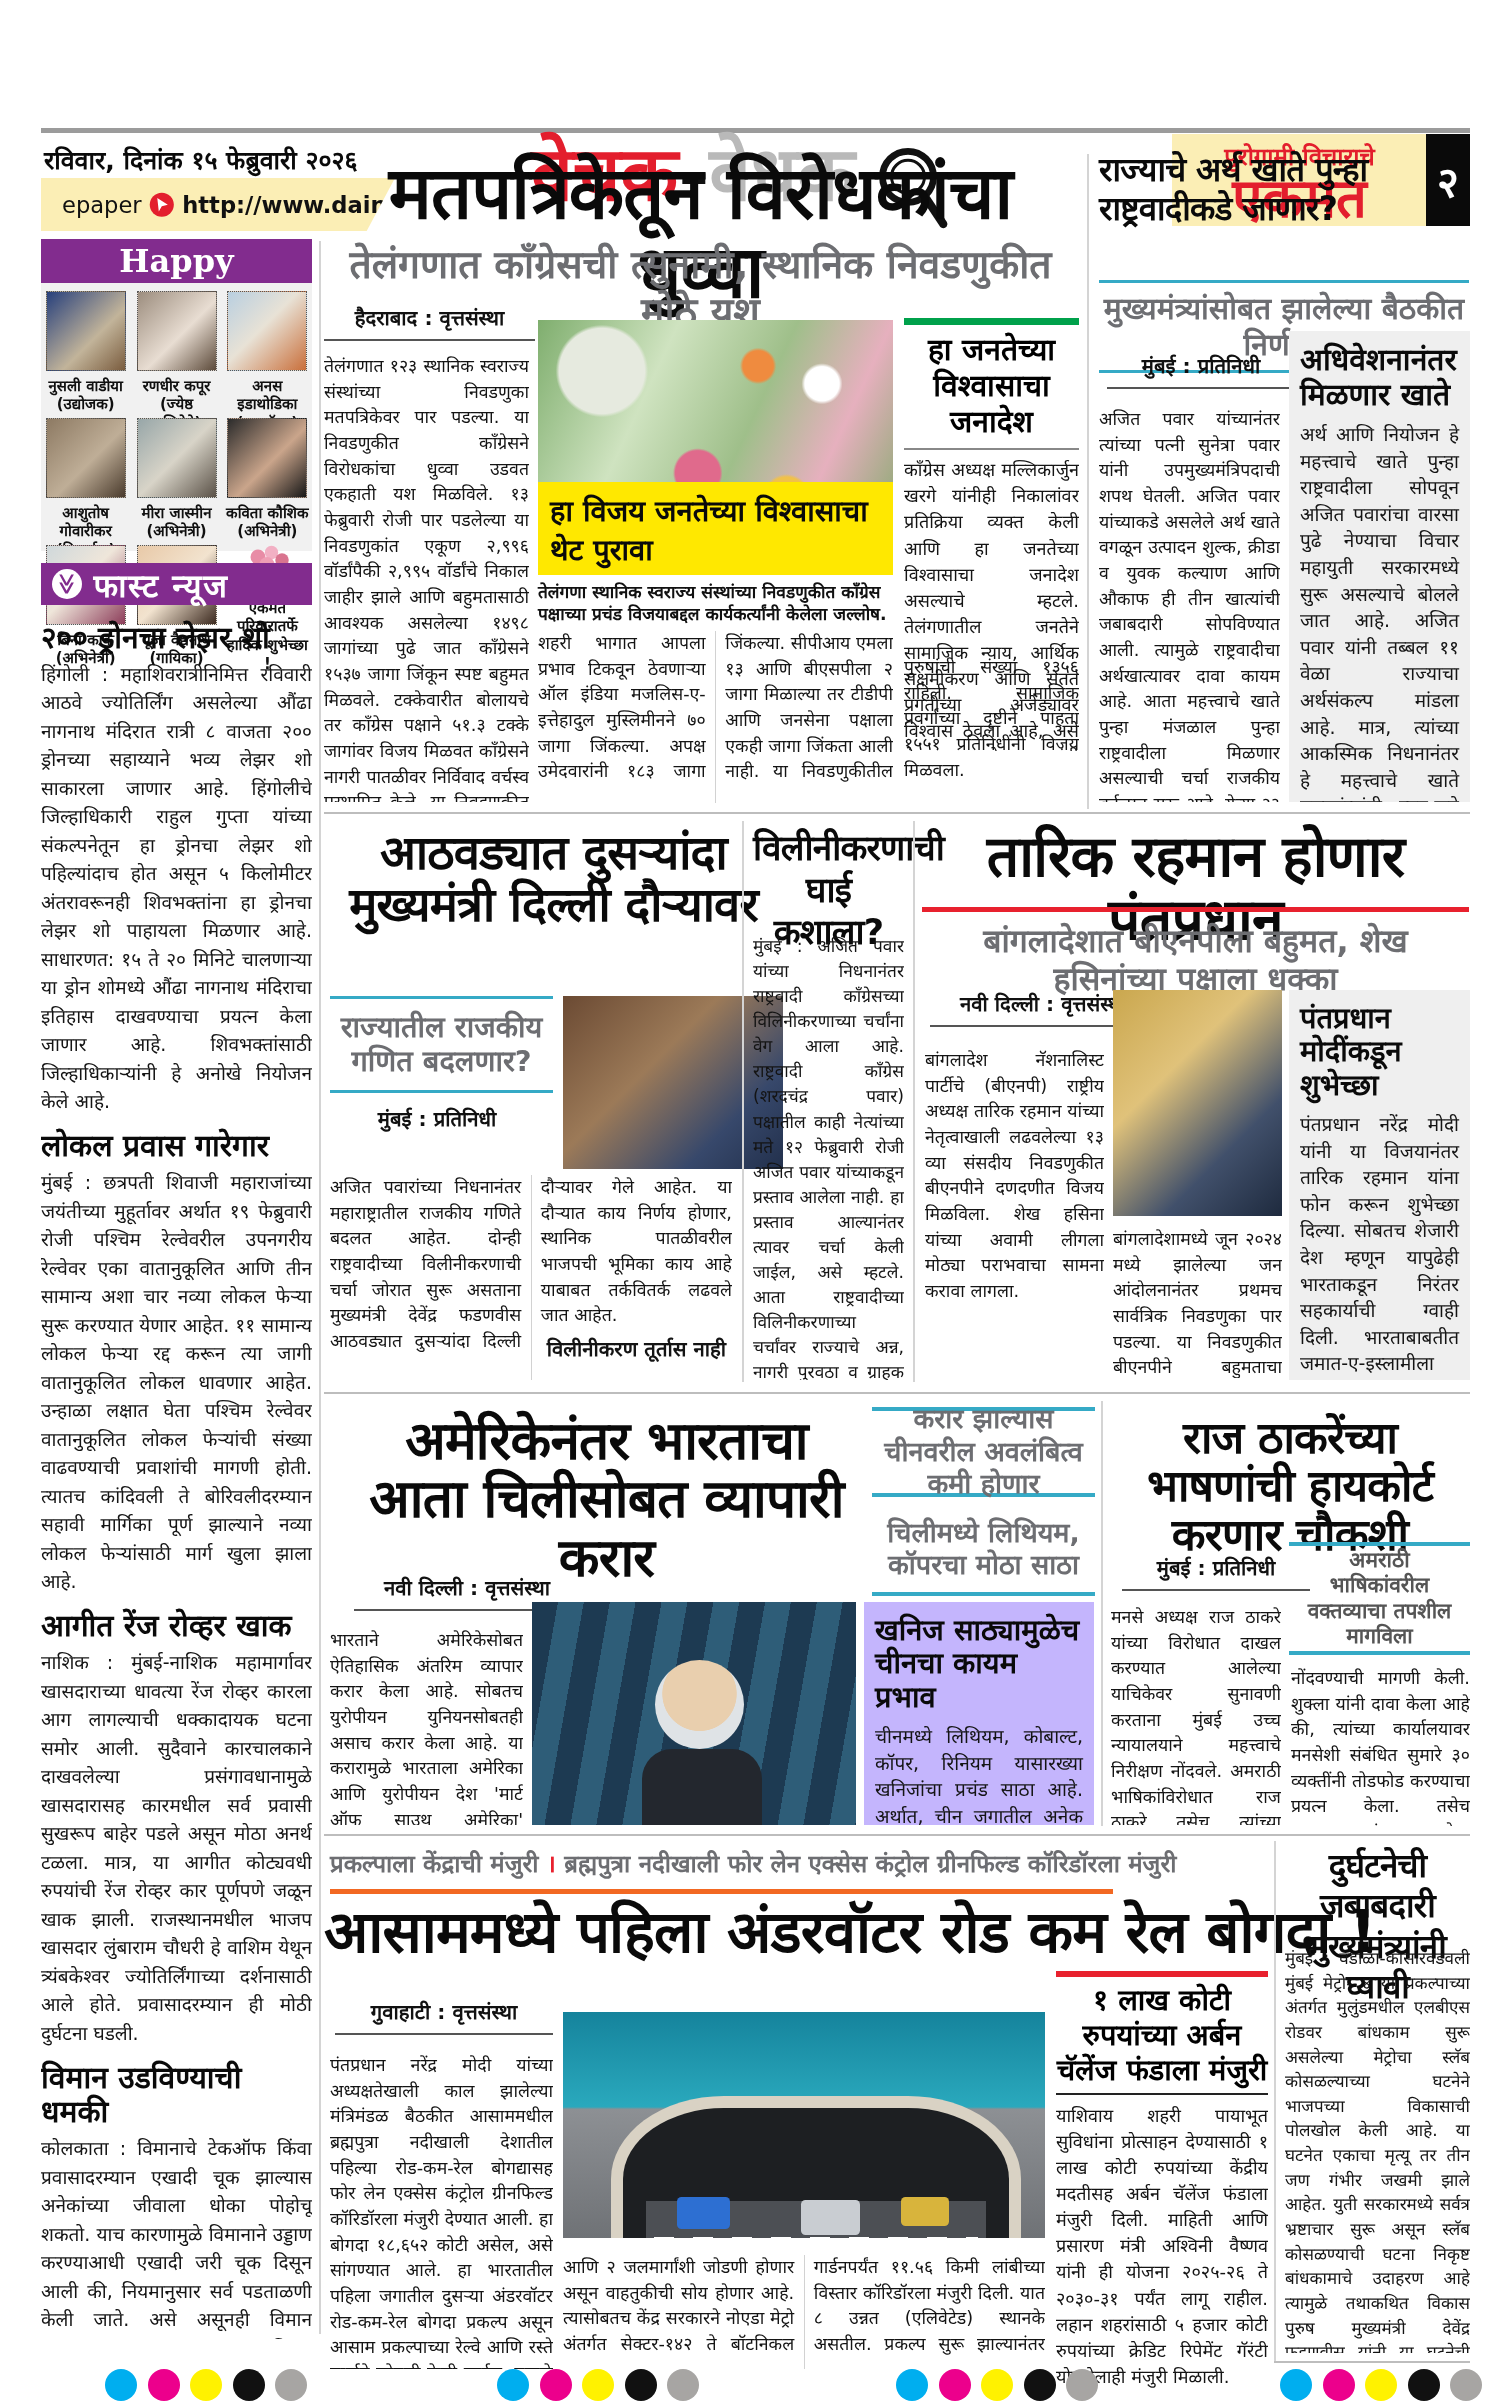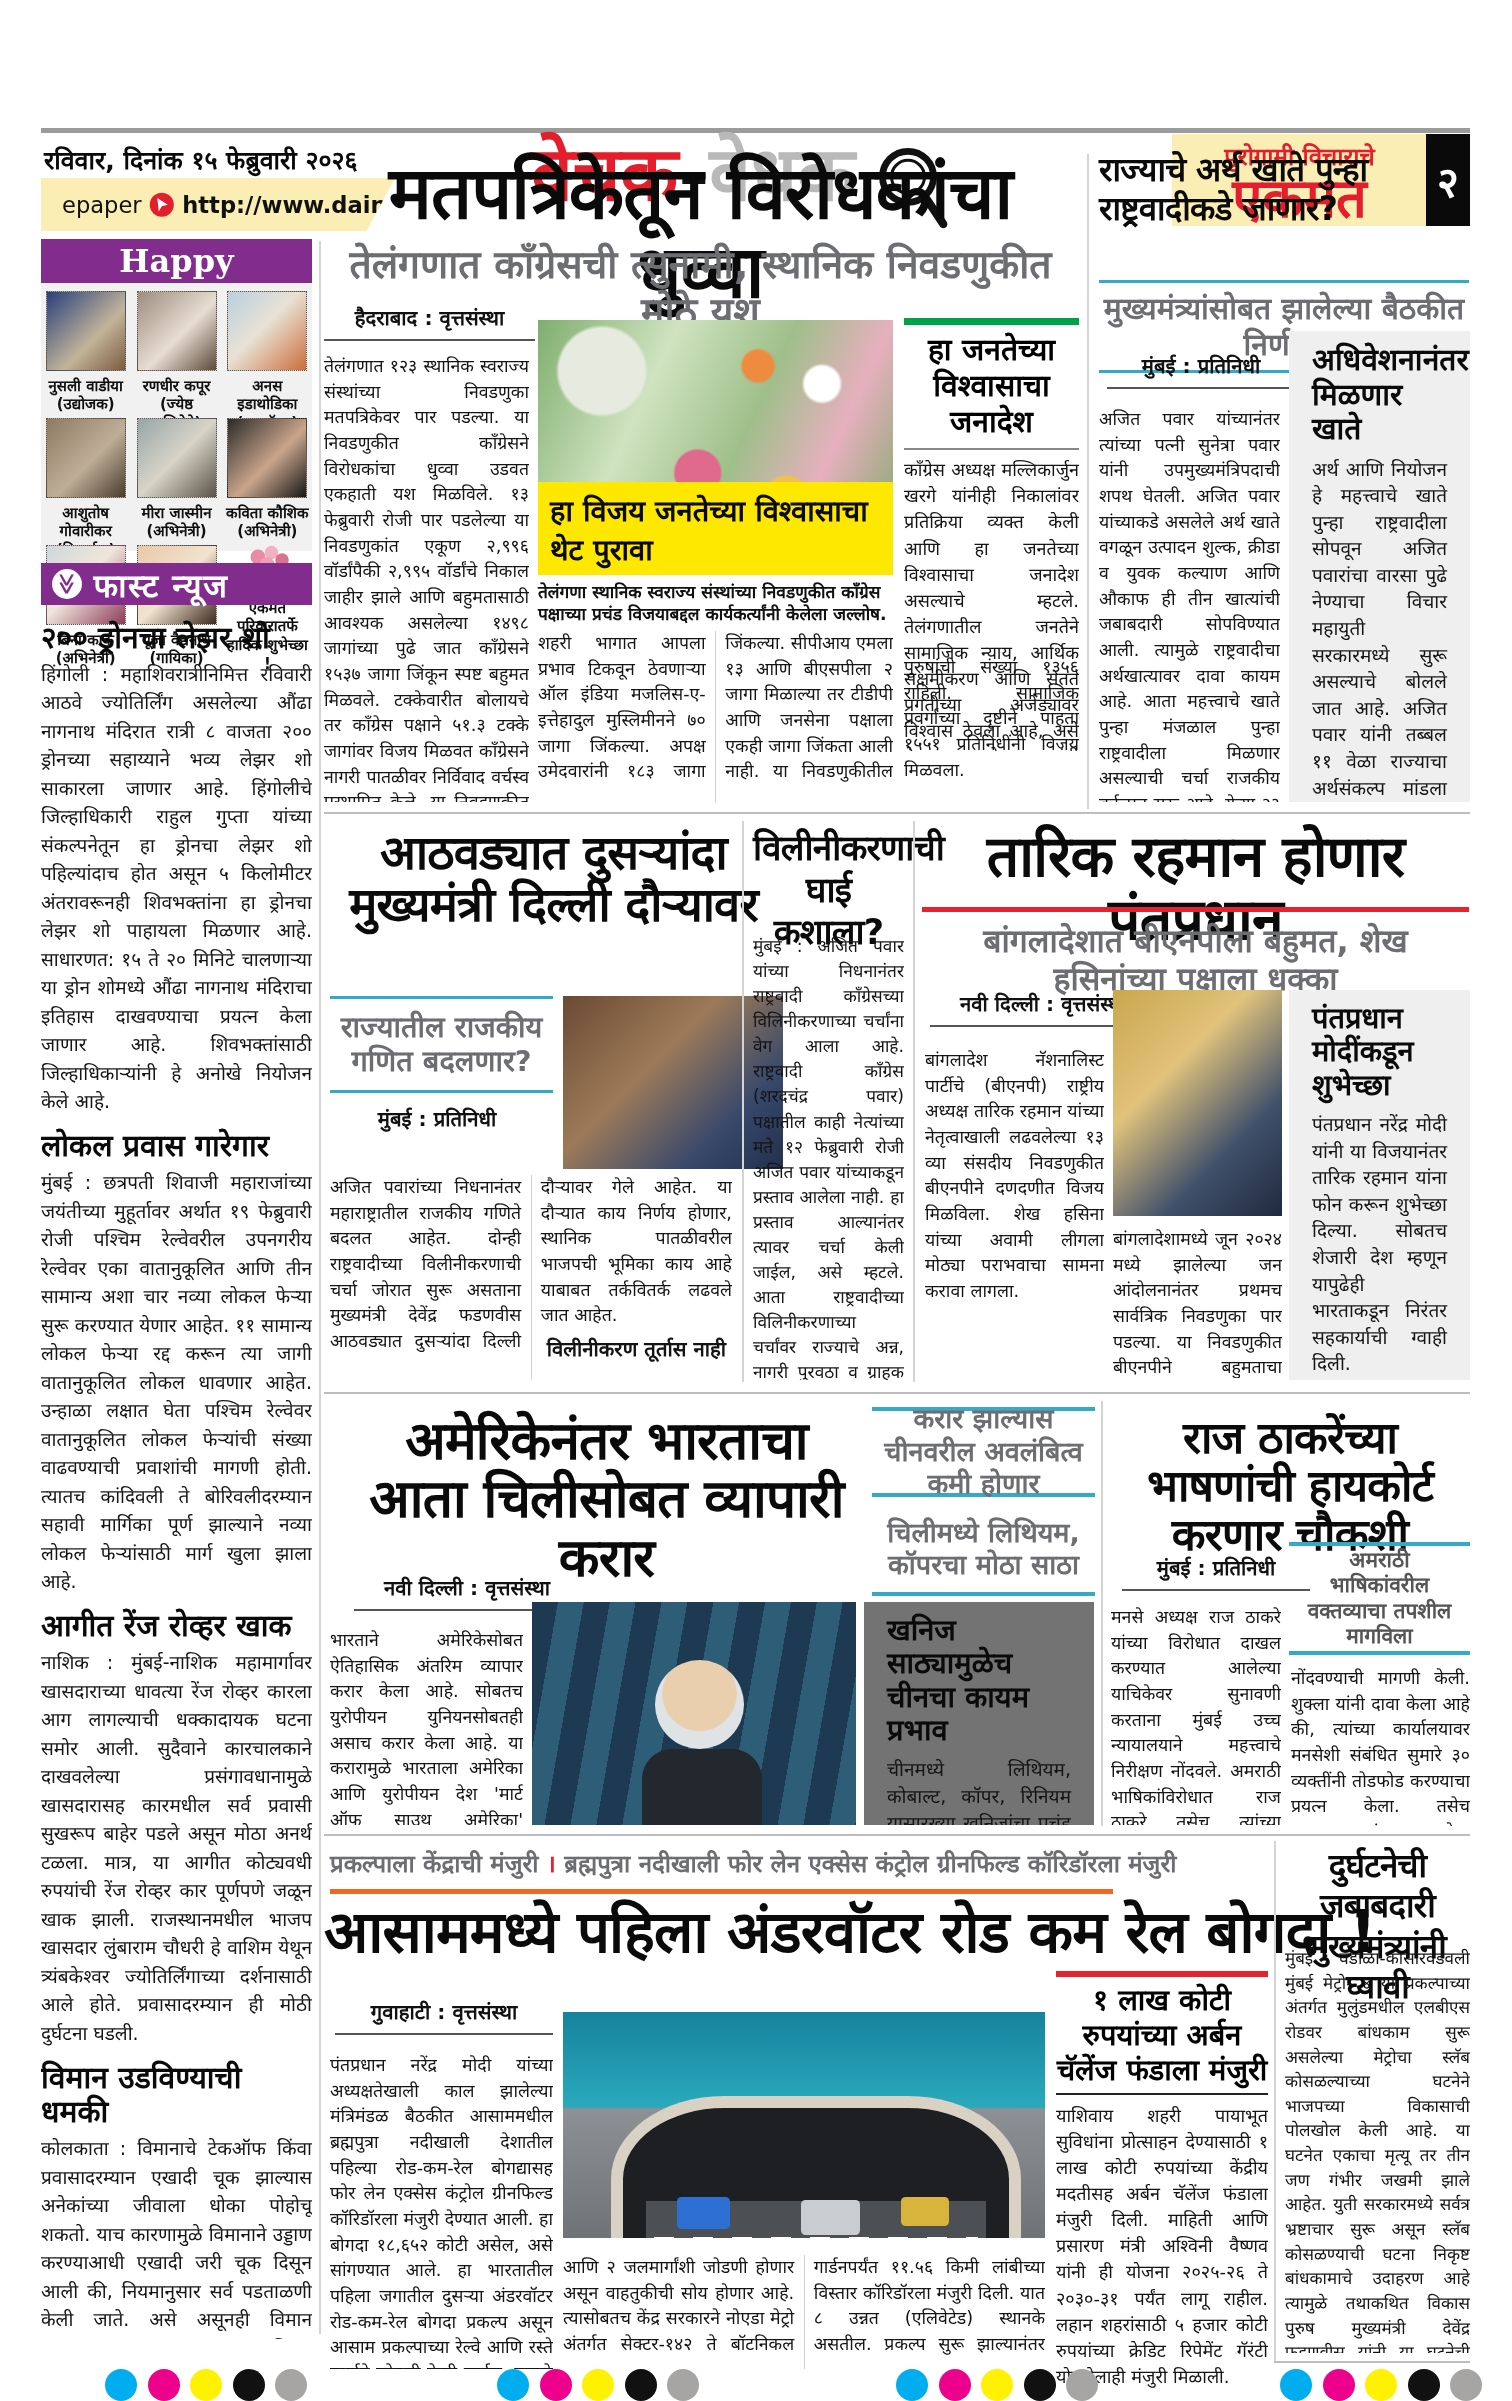"अधिवेशनानंतर मिळणार खाते" .graybox { padding: 12px 23px -> 12px 11px }
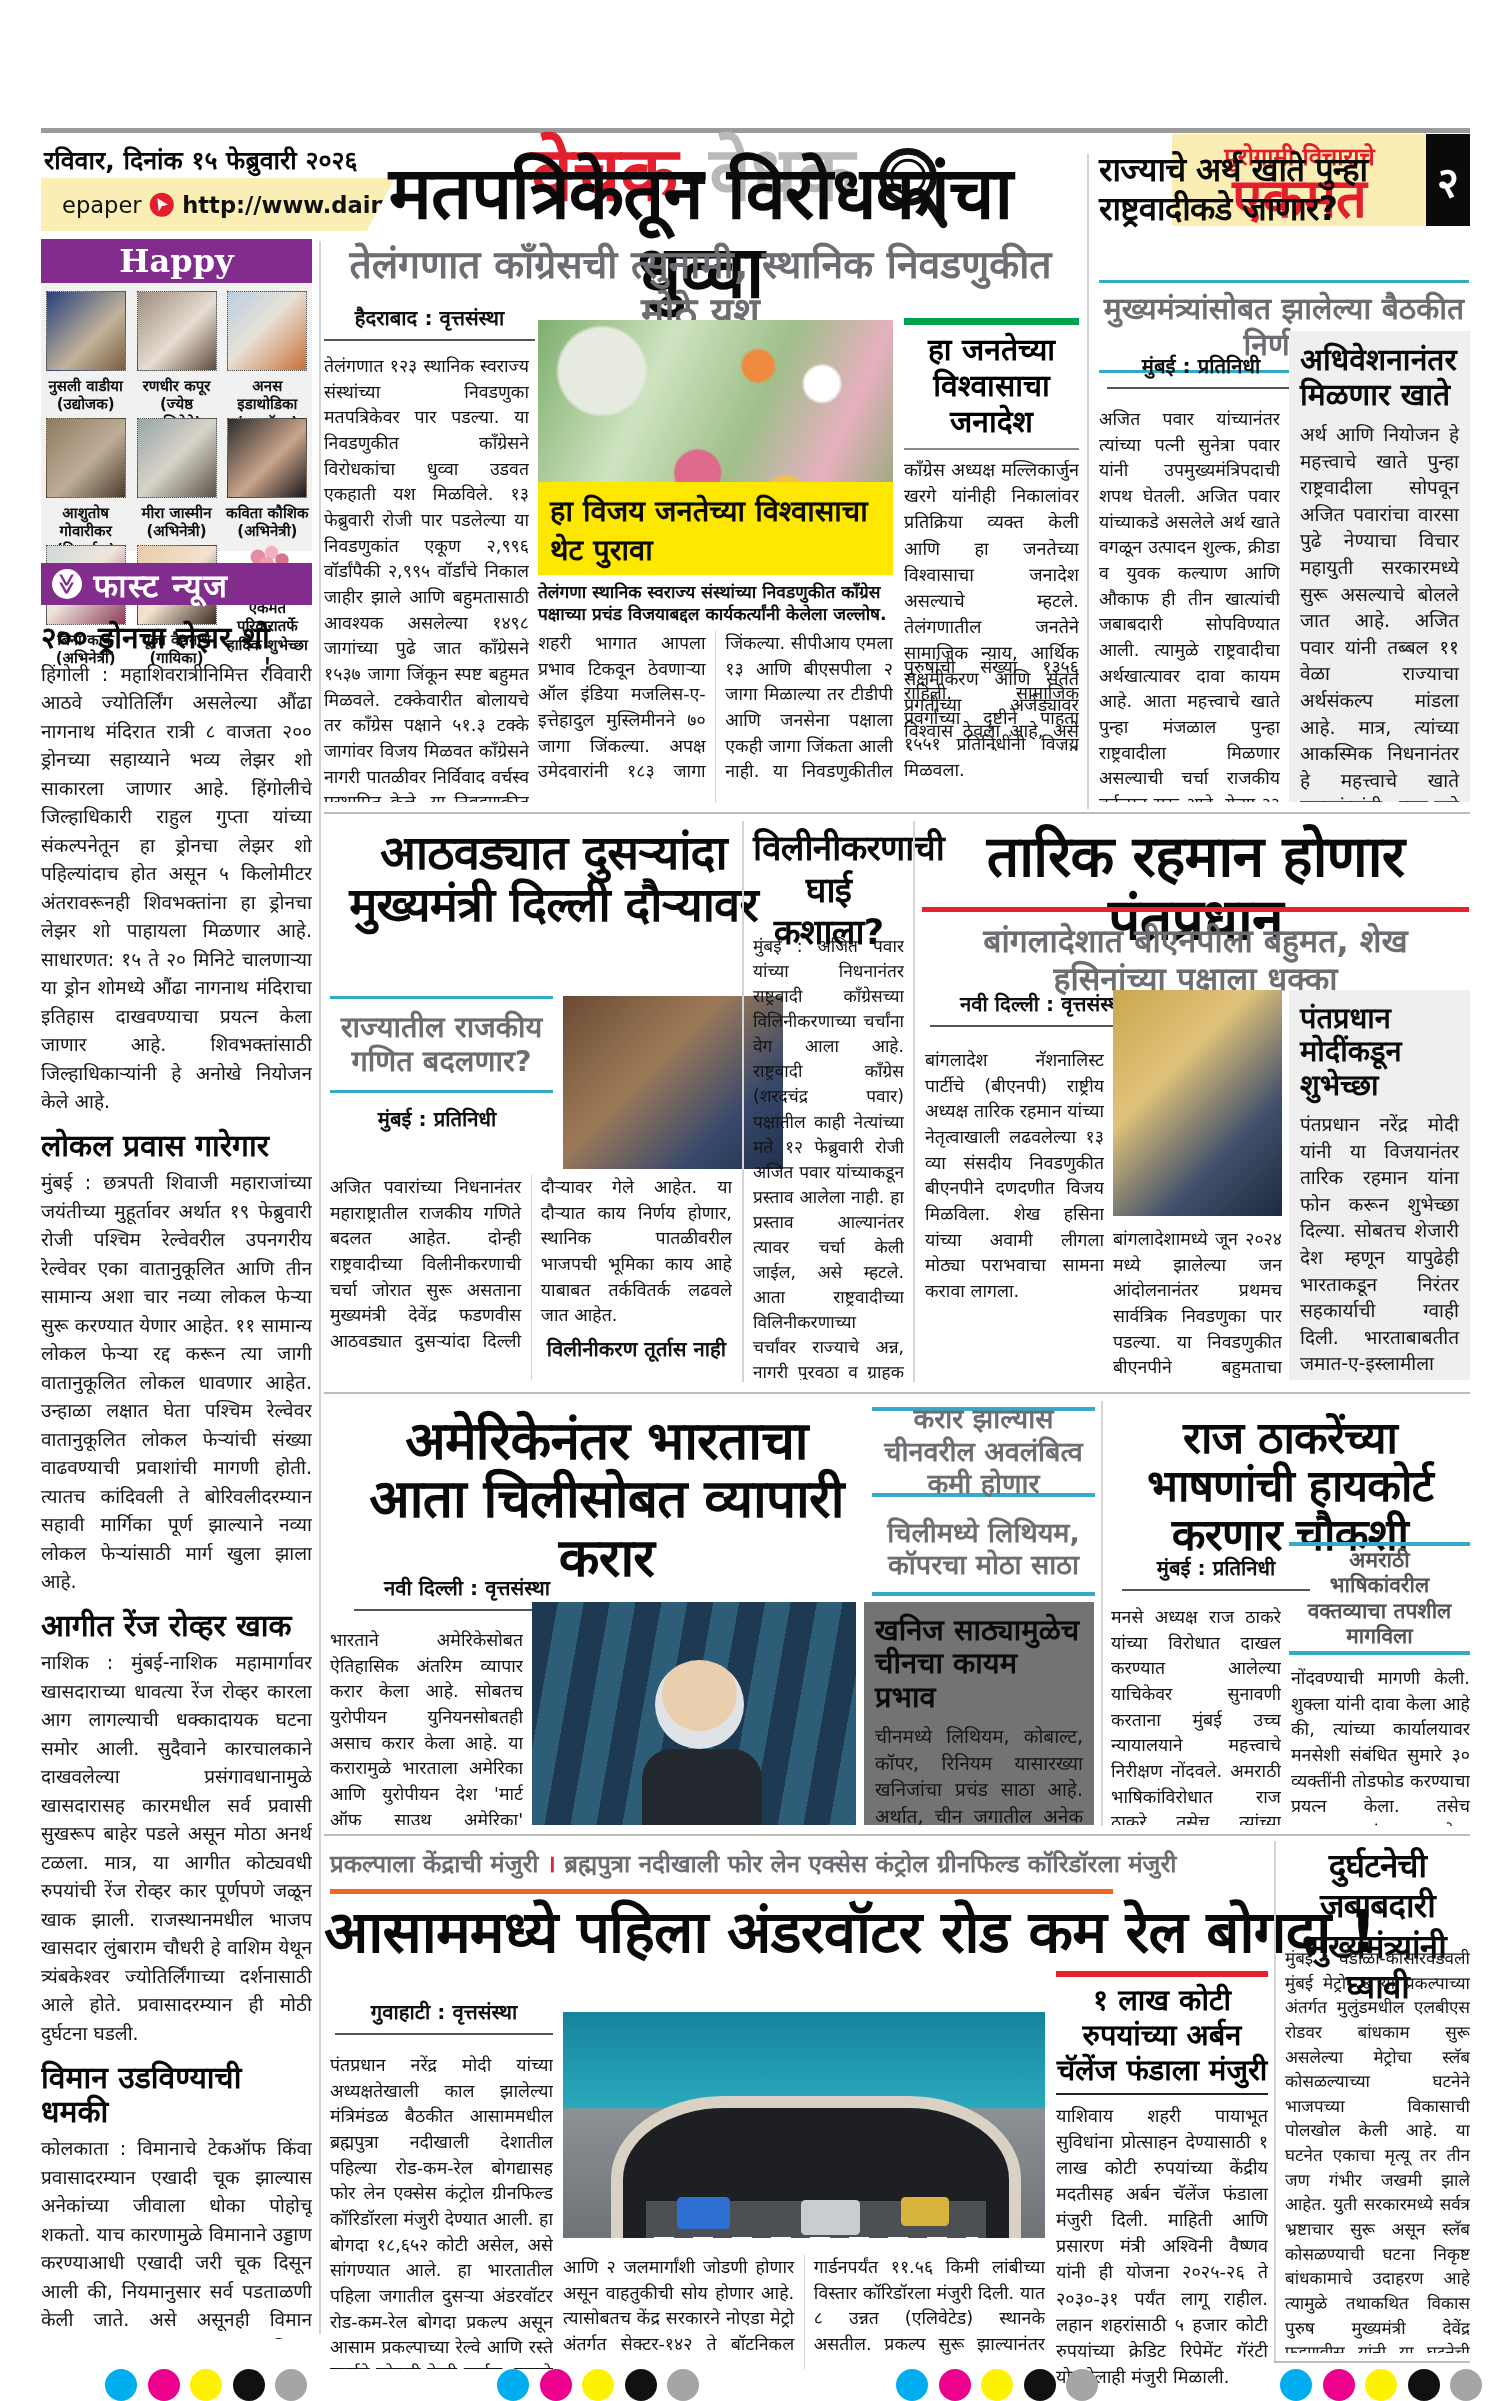"खनिज साठ्यामुळेच चीनचा कायम प्रभाव" div.abs { background: #737373 -> #c4b5fd }
